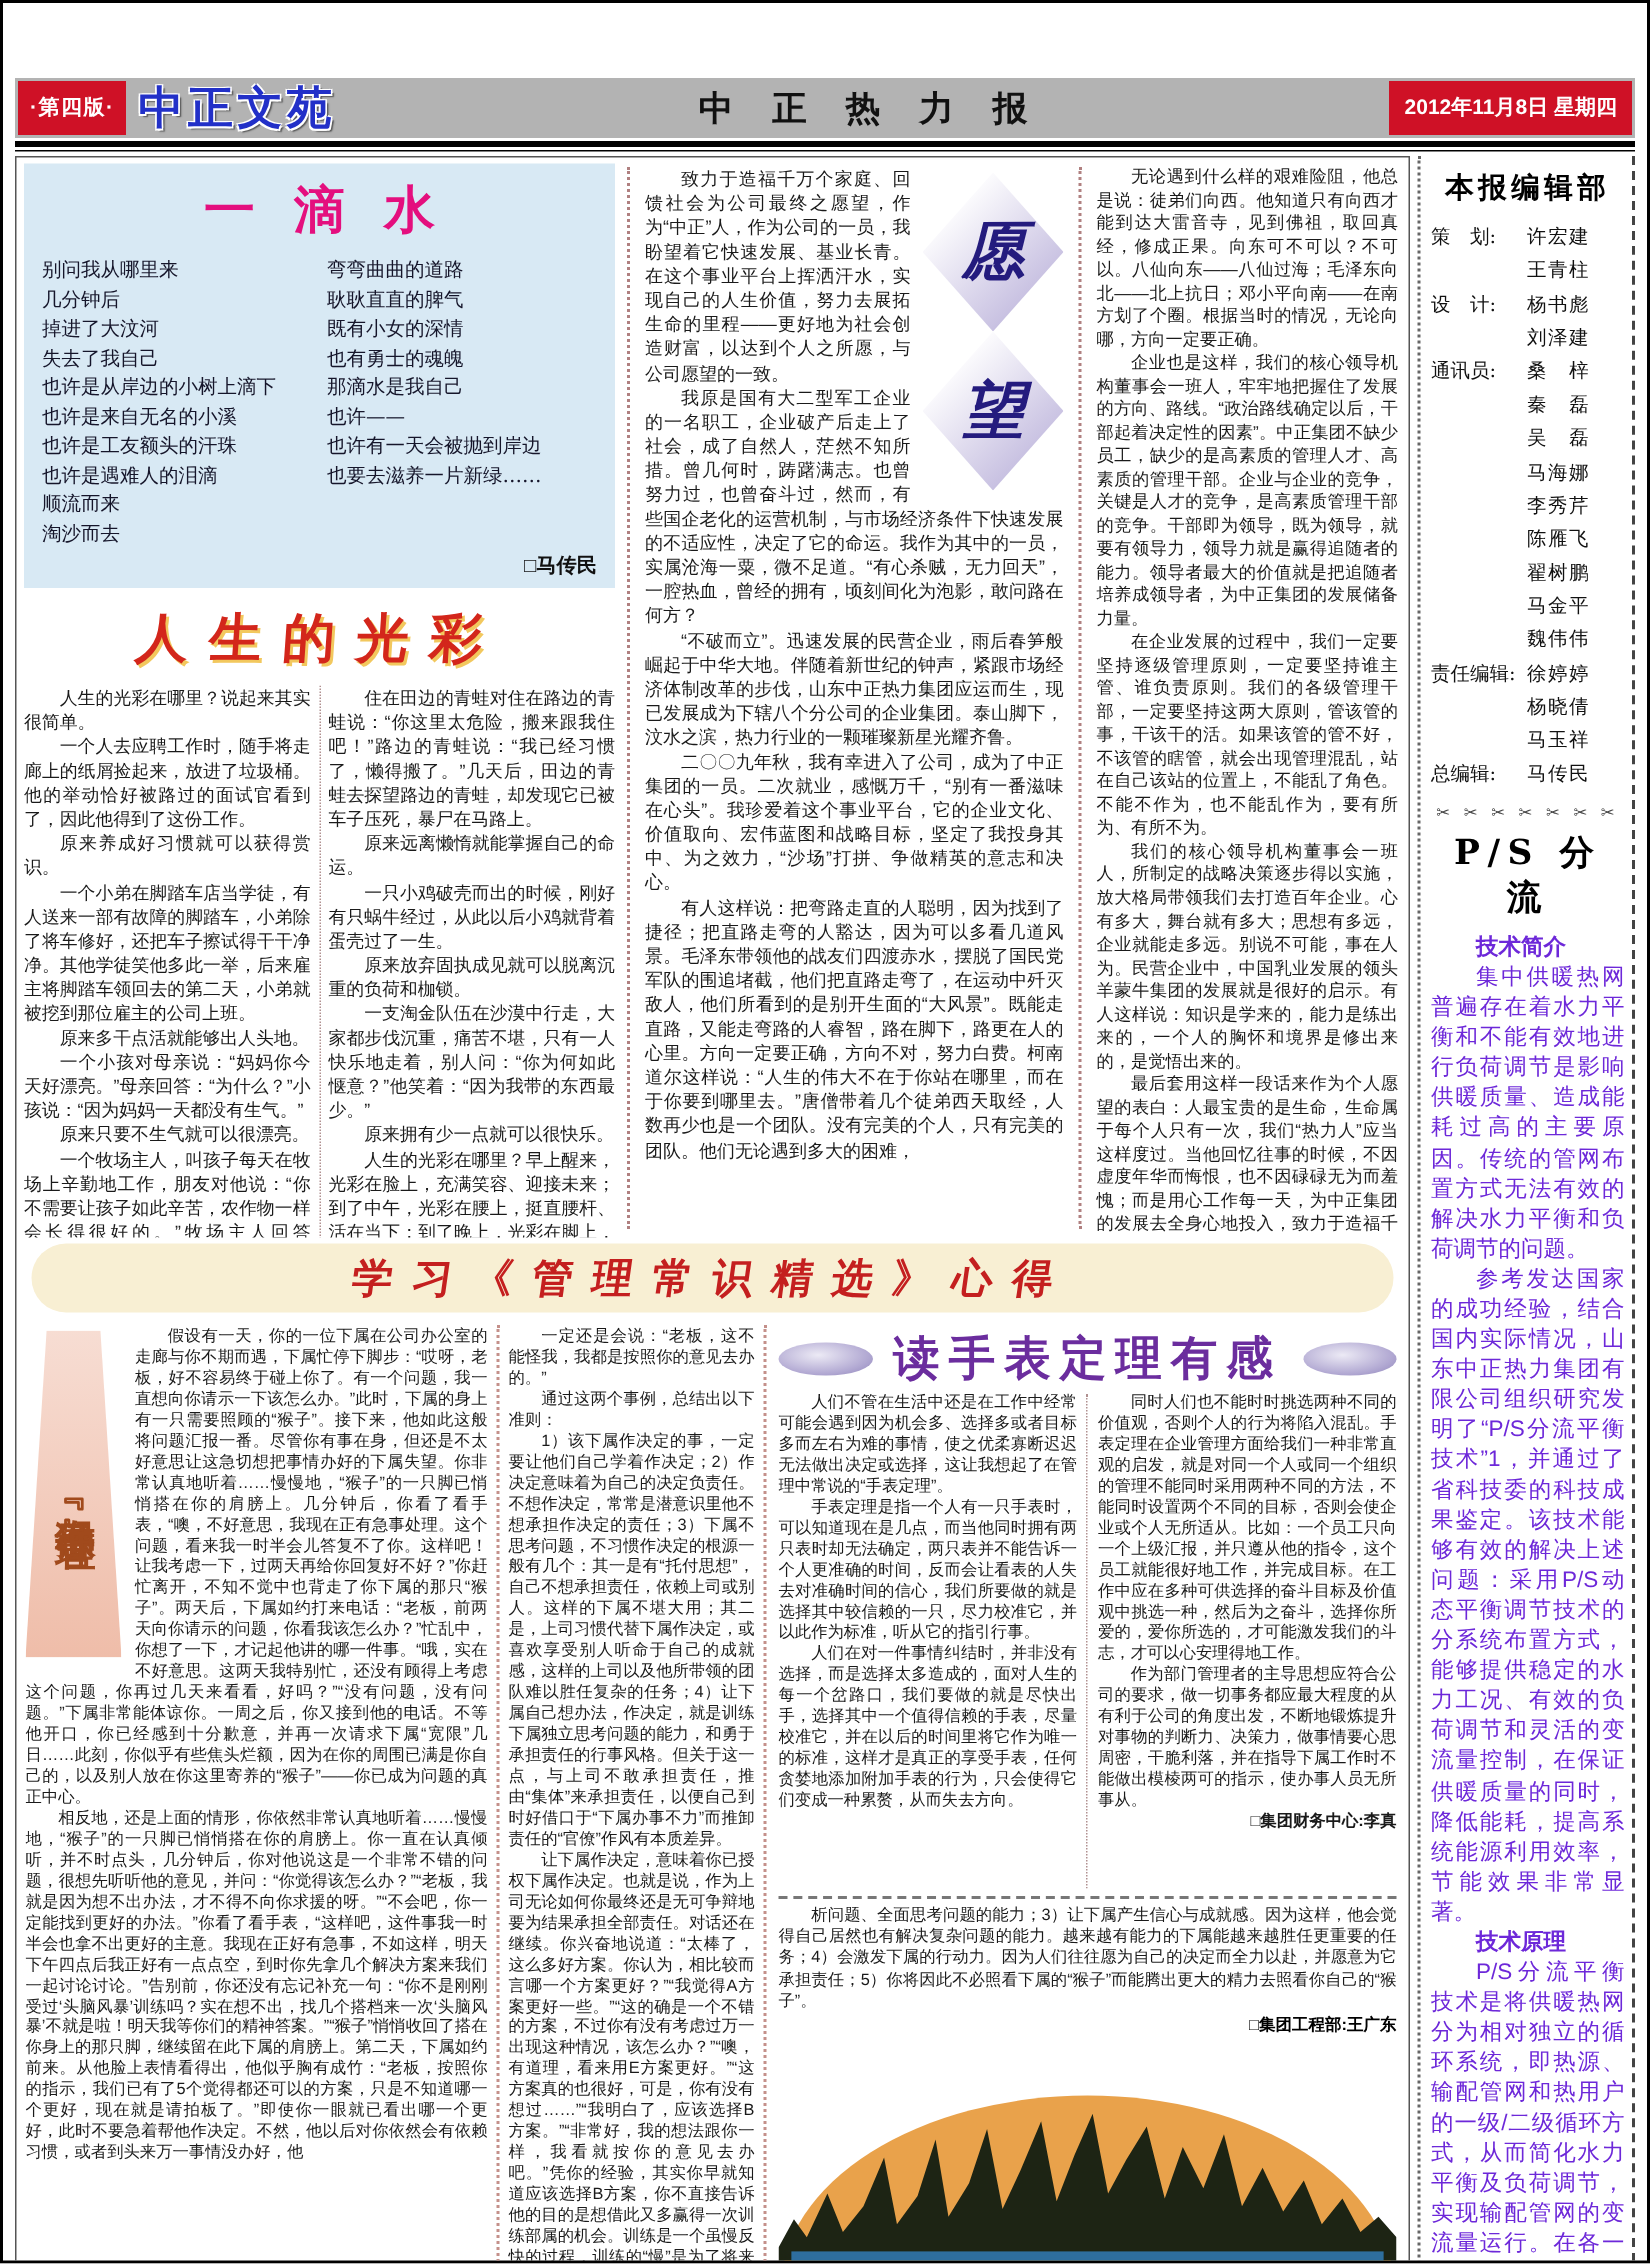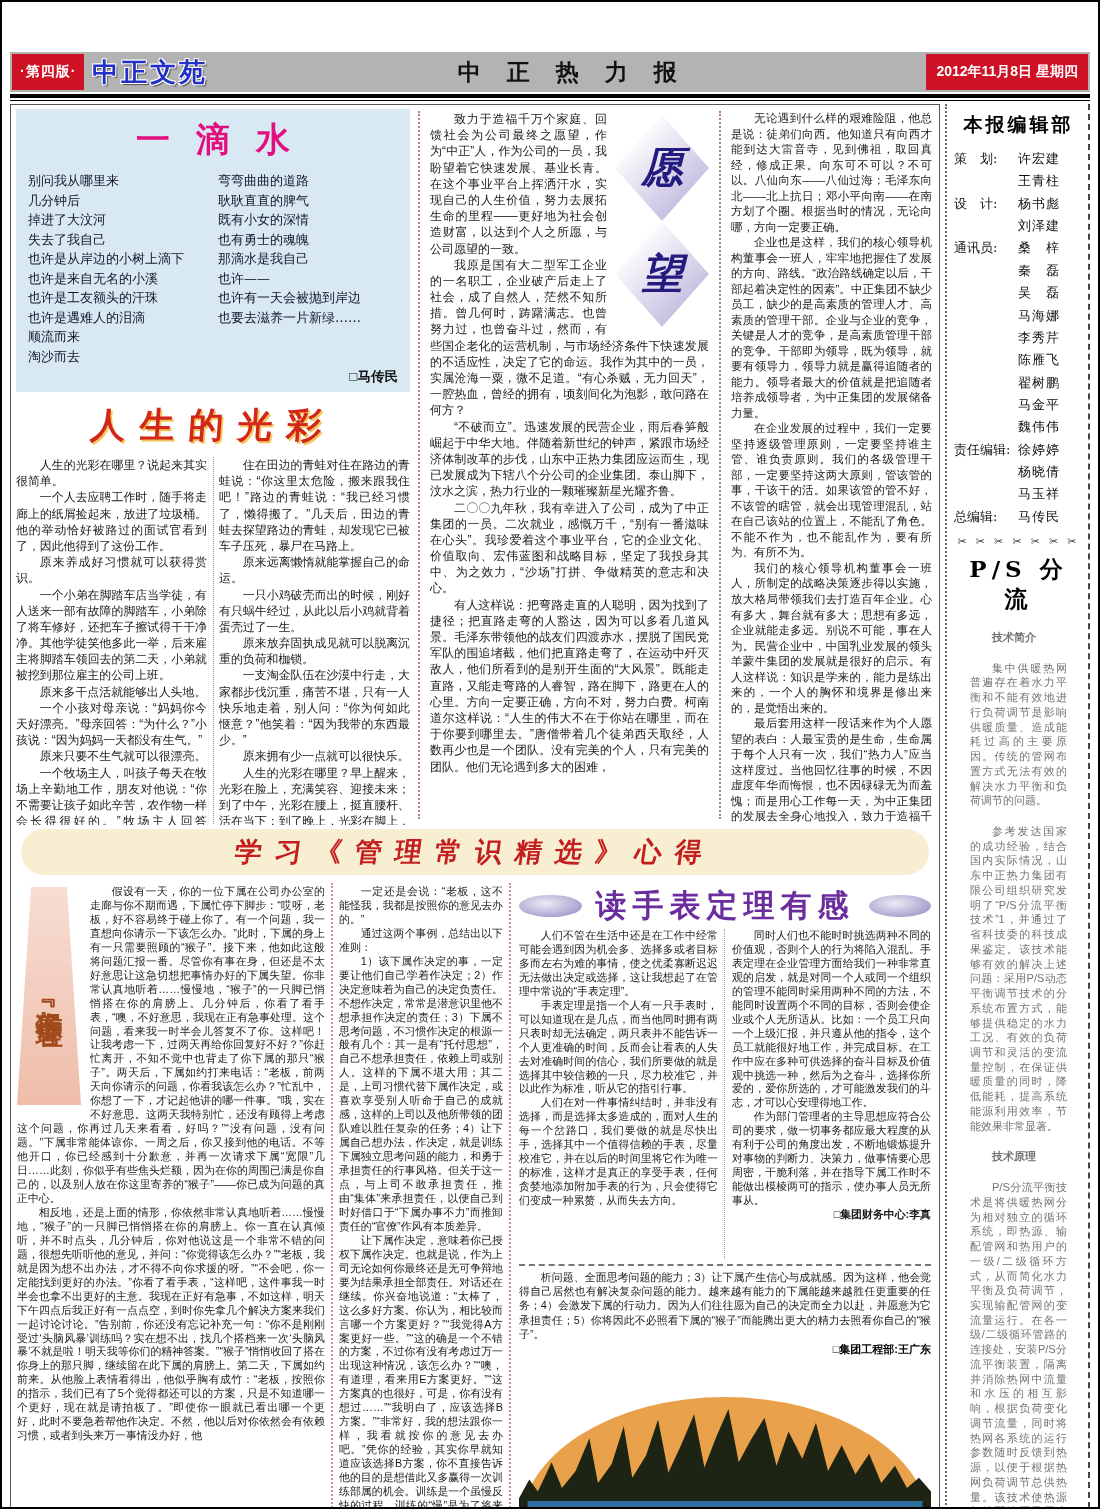"中正文苑" .section-title { font-size: 26px -> 30px }
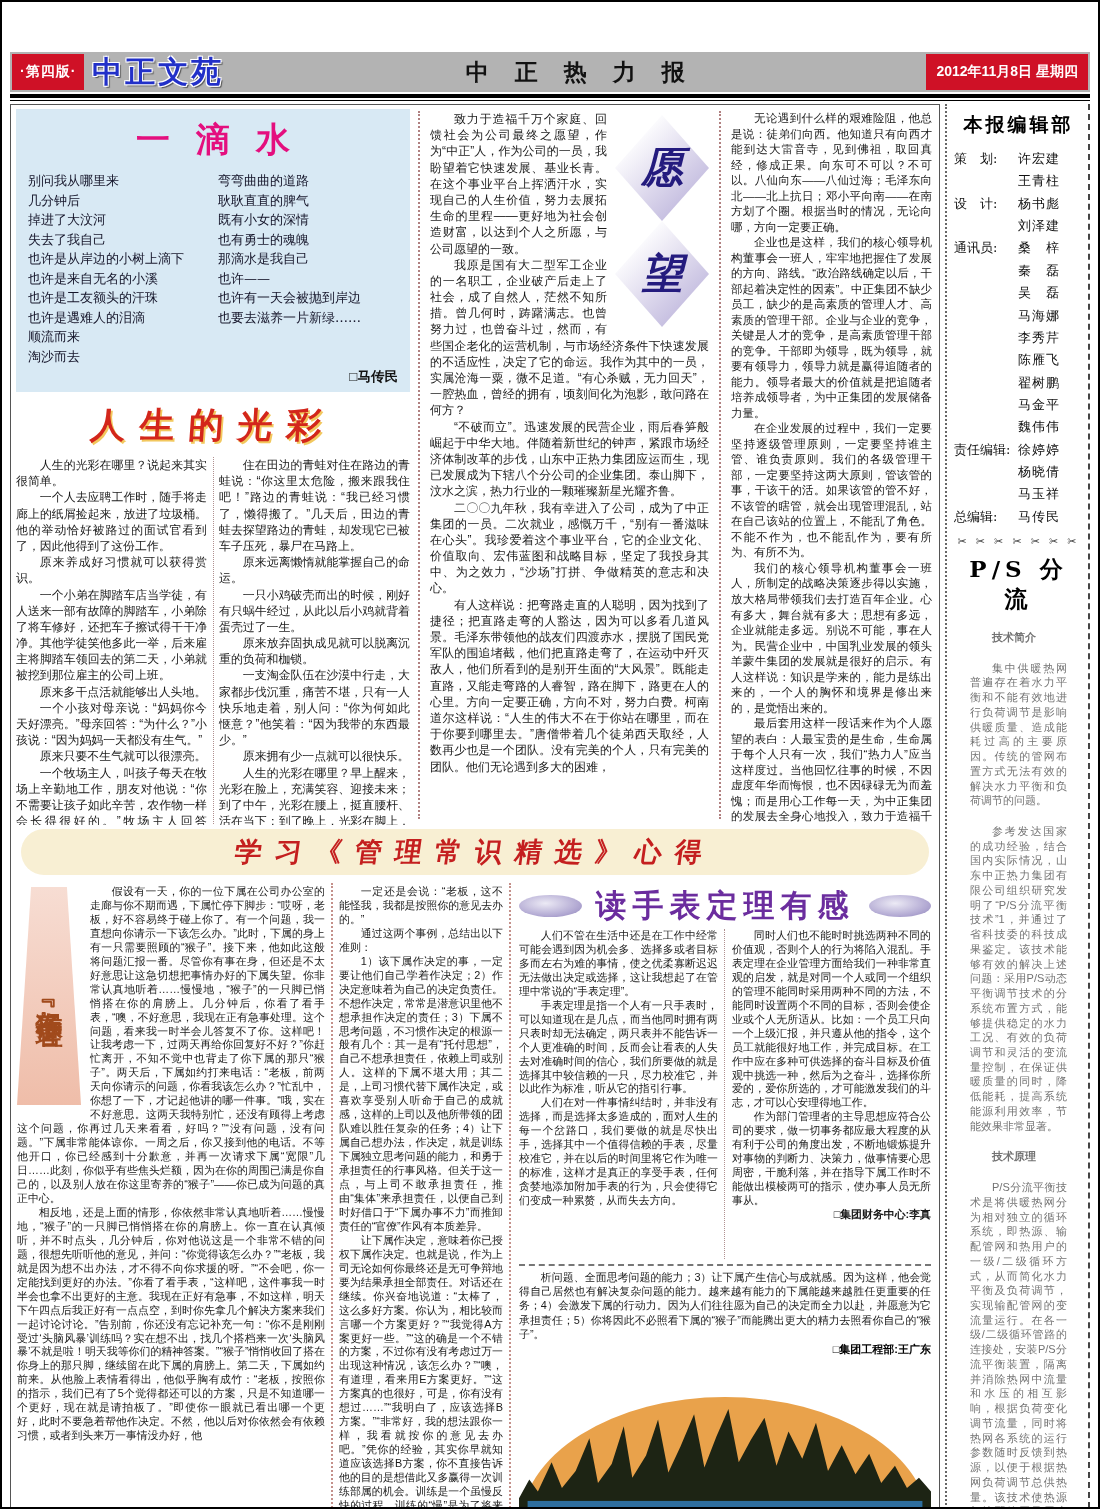"技术简介" .ps-body p { color: #737373 -> #6d28d9; font-size: 11px -> 15px; margin: 16px -> 0 }
